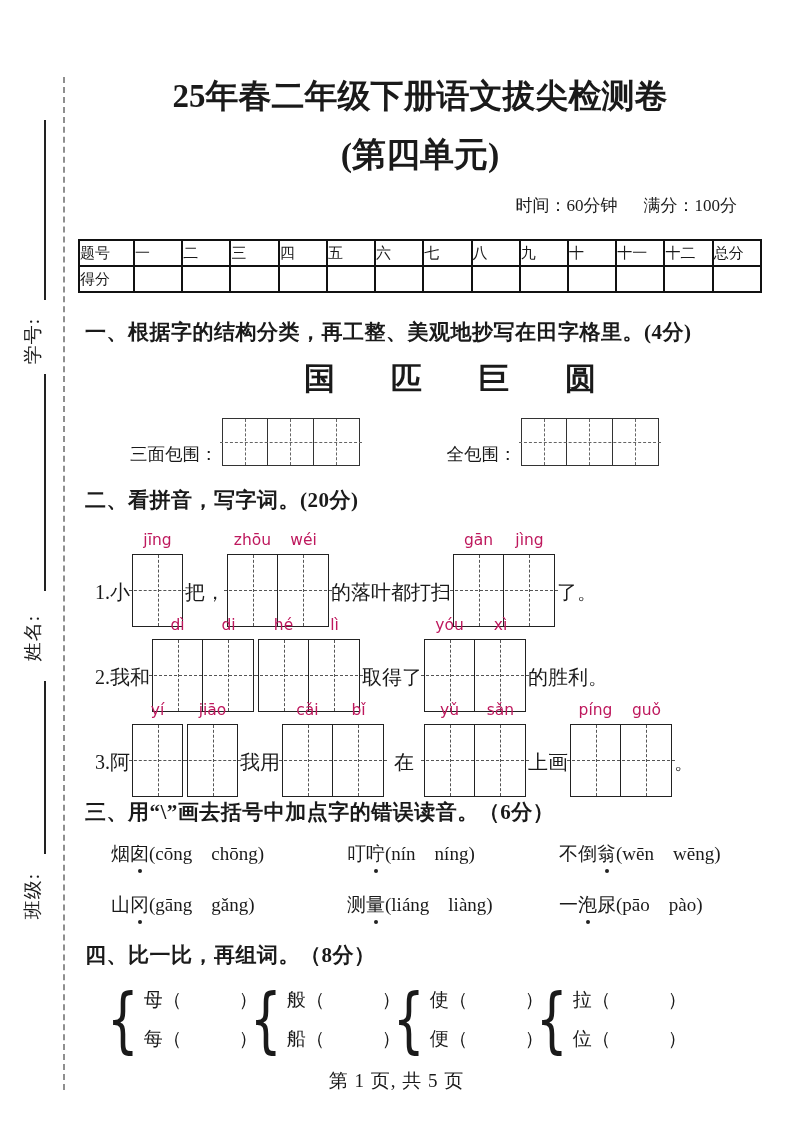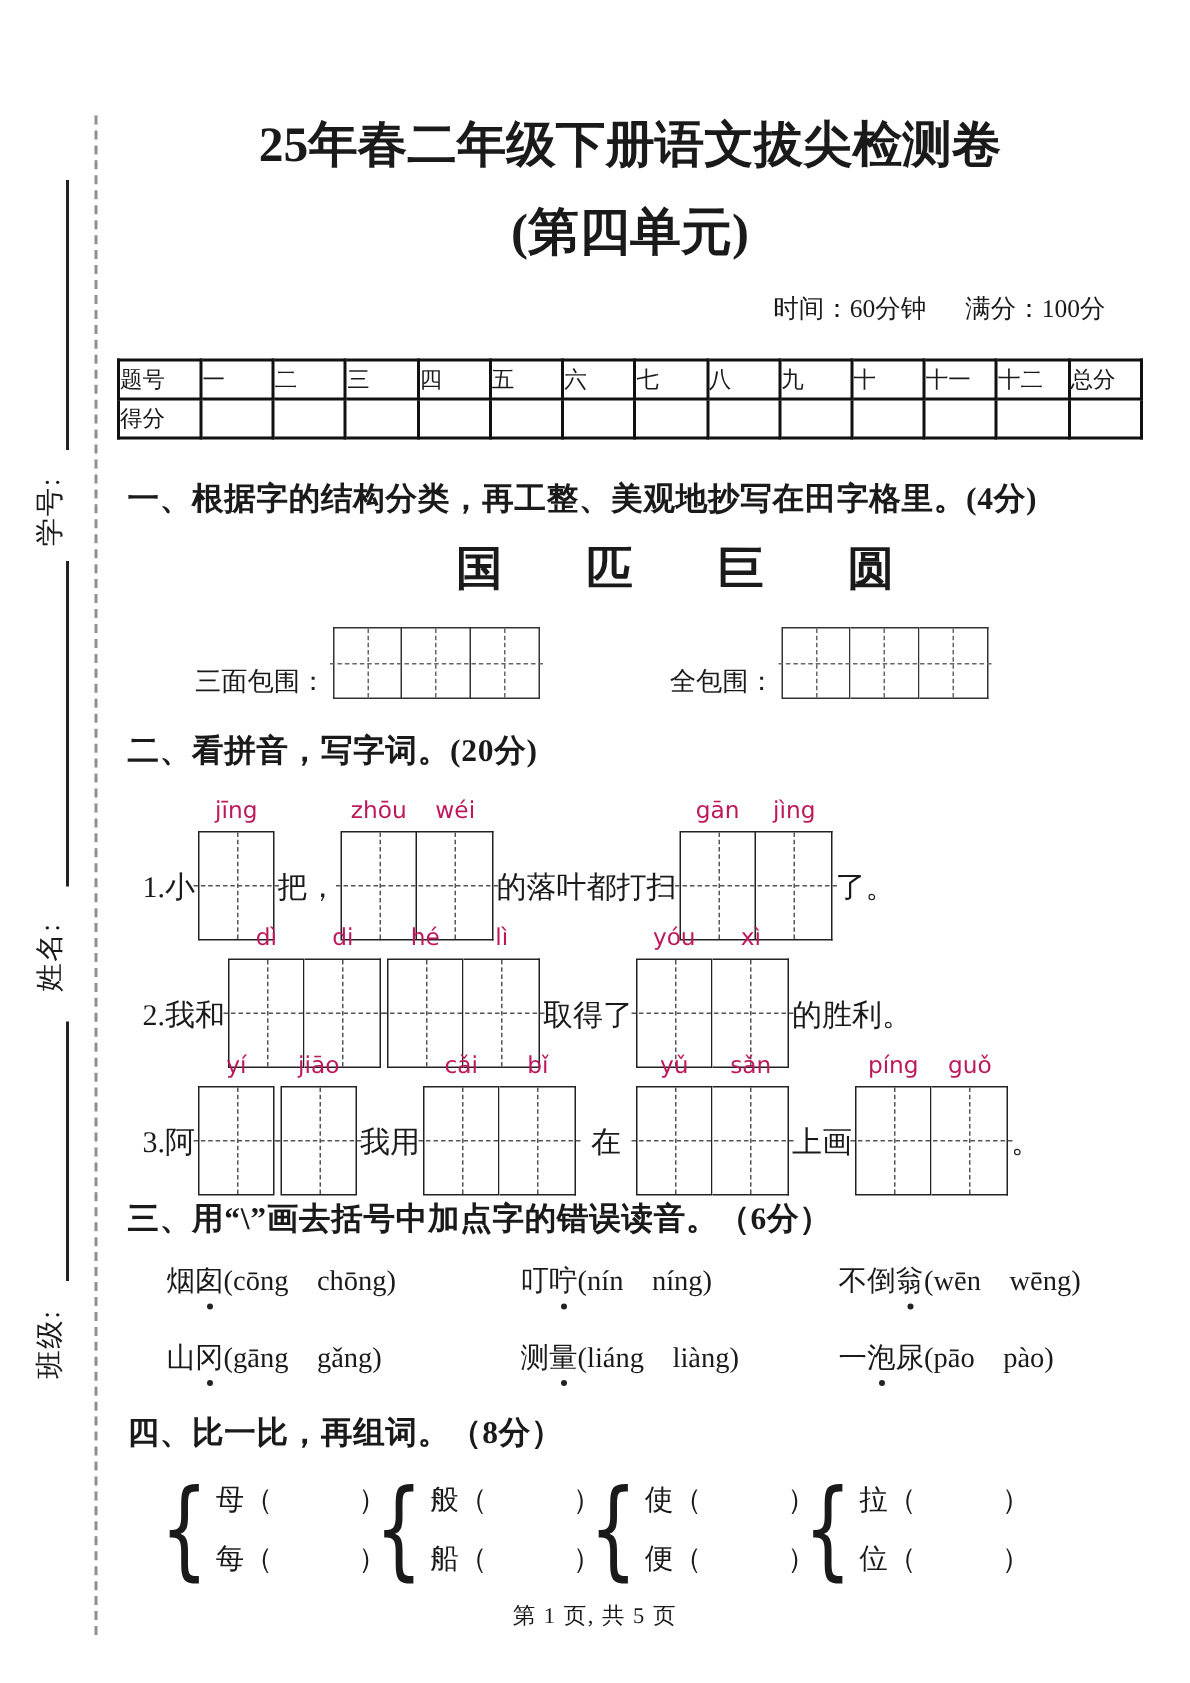"第 1 页, 共 5" .footer { font-size: 15px -> 19px }
